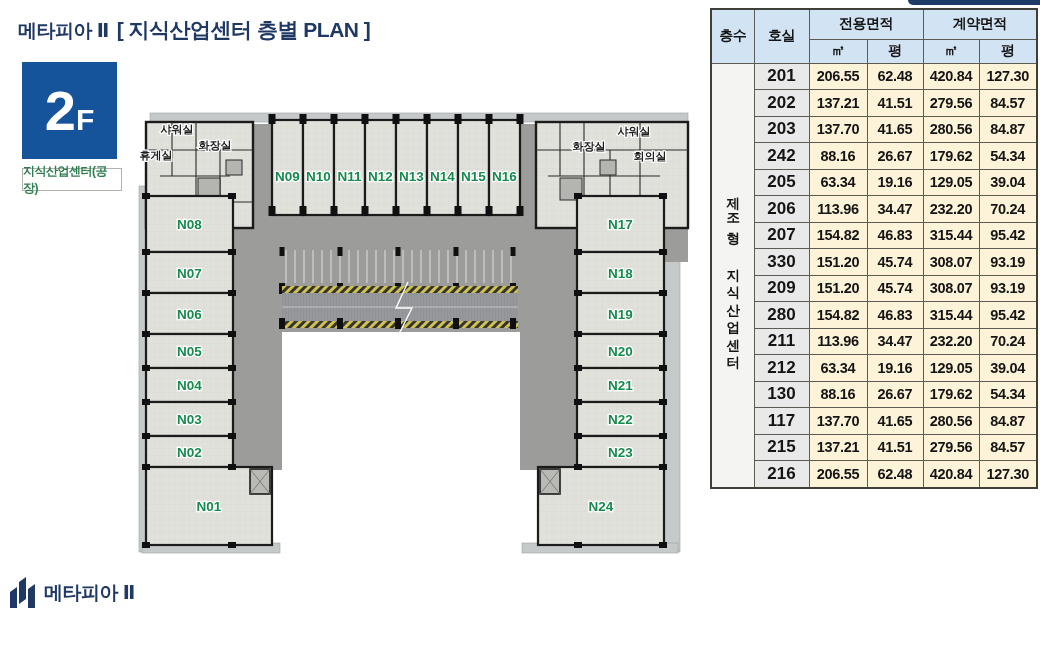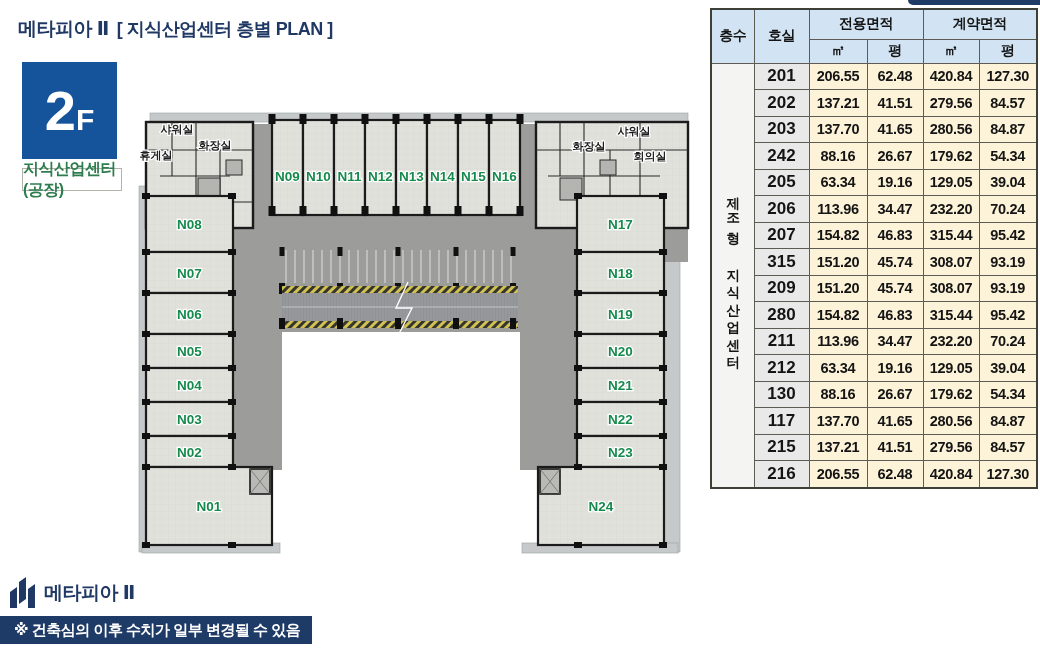"[ 지식산업센터 층별 PLAN ]" .title .rest { font-size: 18px -> 21px }
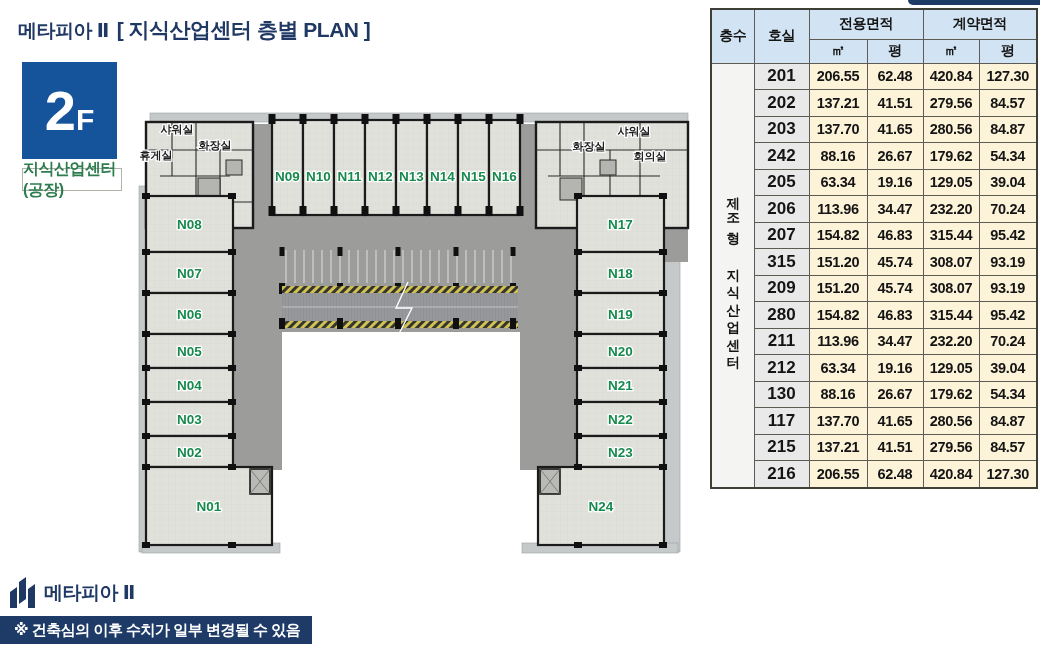"지식산업센터(공장)" .type-box { font-size: 16px -> 12px }
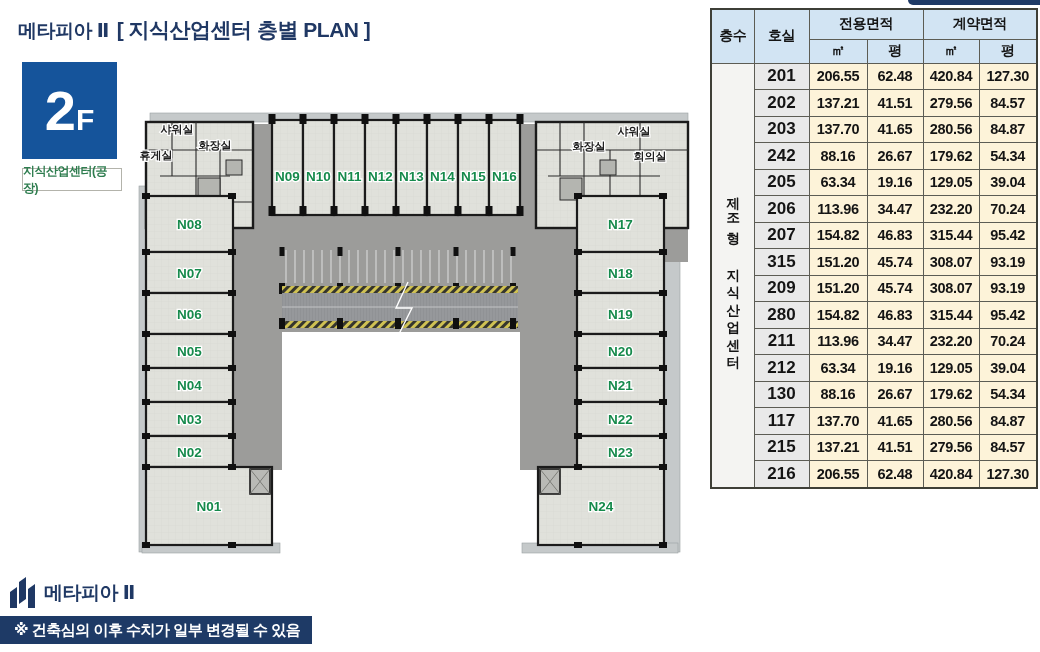"315" td.cell-room { text: 315 -> 330 }
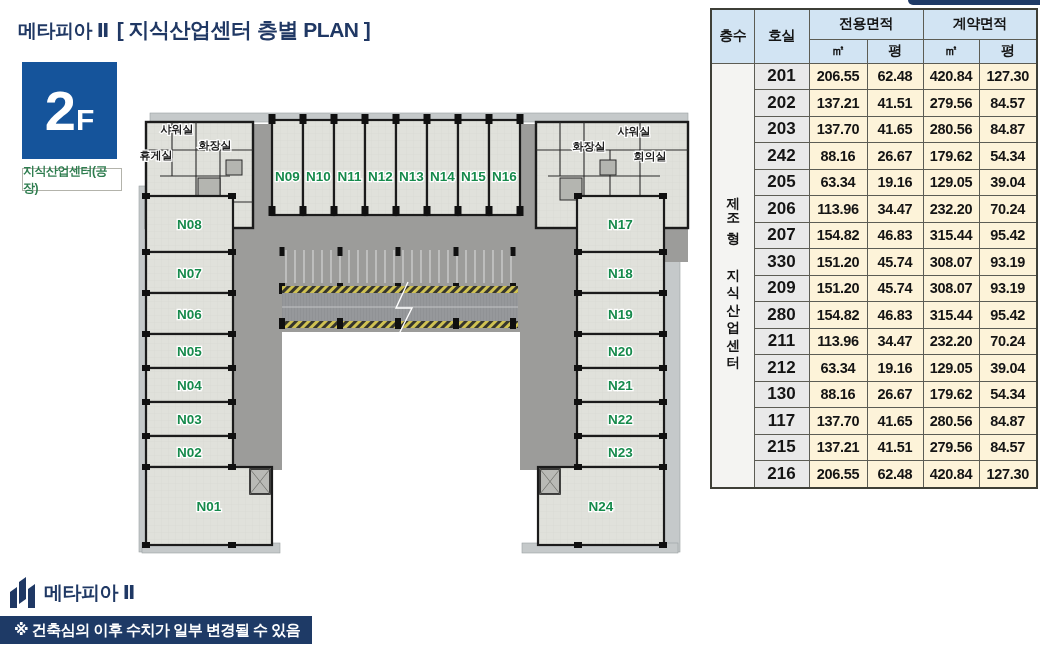"※ 건축심의 이후 수치가 일부" div.disclaimer { html: <div>※ 건축심의 이후 수치가 일부 변경될 수 있음</div> -> none }
